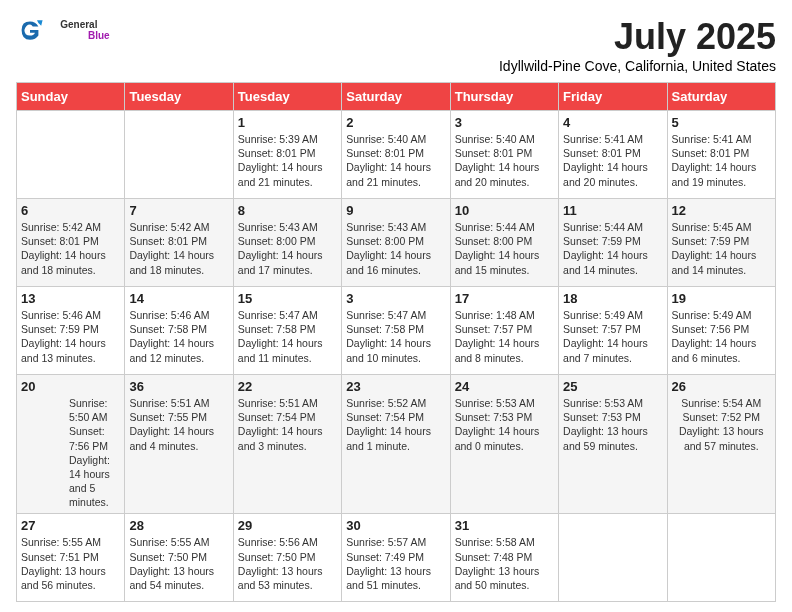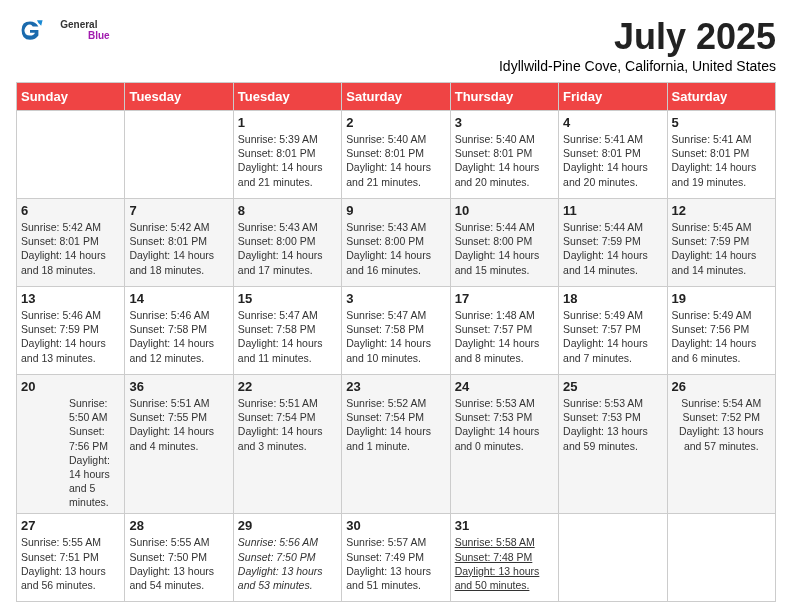"Sunrise: 5:56 AM" div.day-info { font-style: italic -> none }
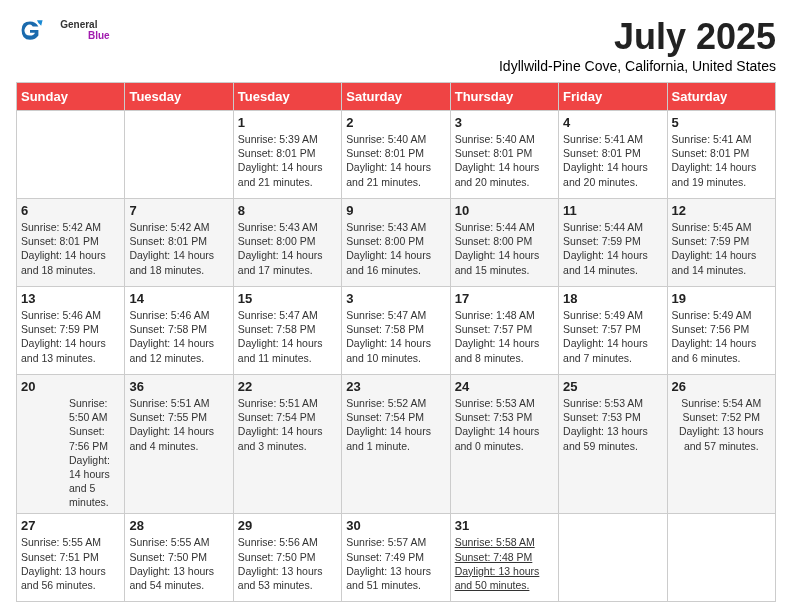"Sunrise: 5:58 AM" div.day-info { text-decoration: underline -> none }
